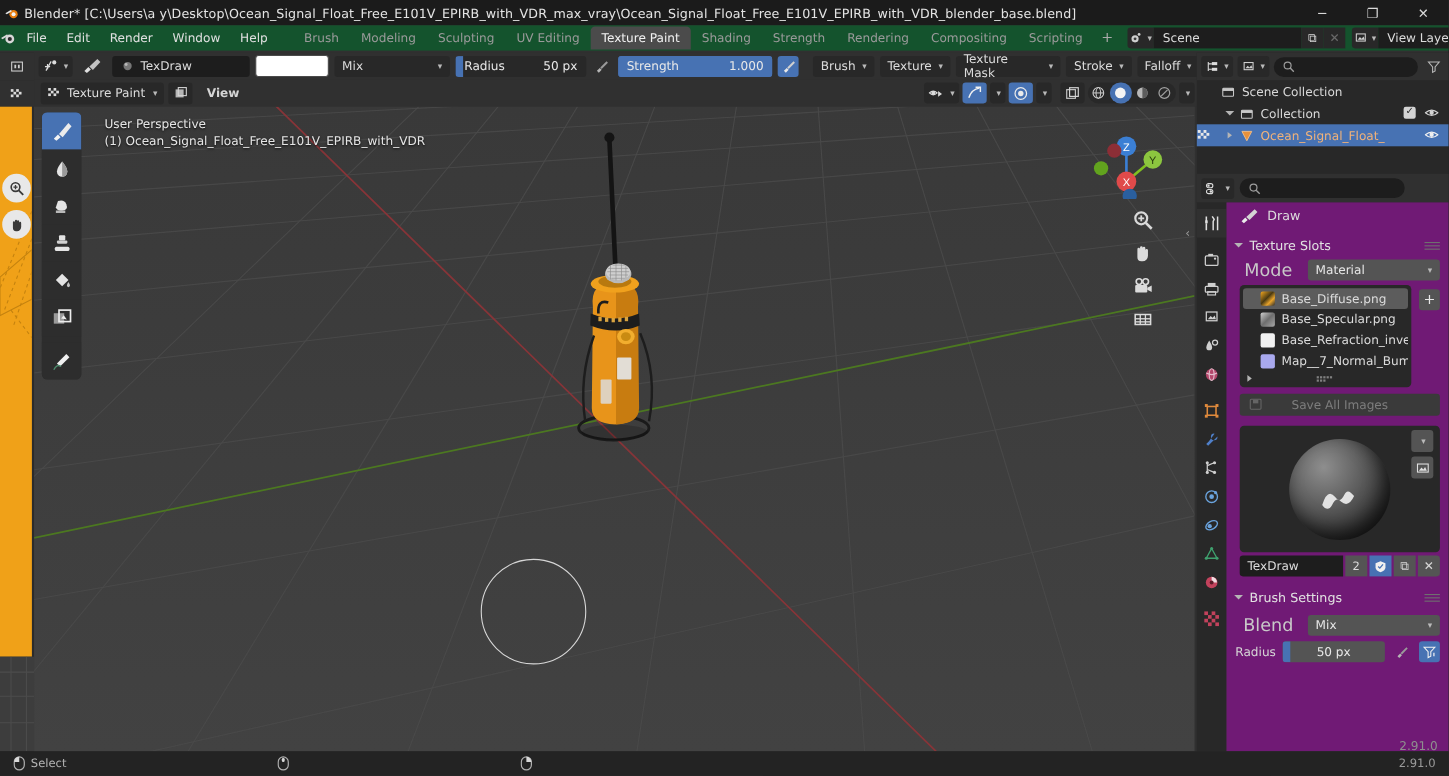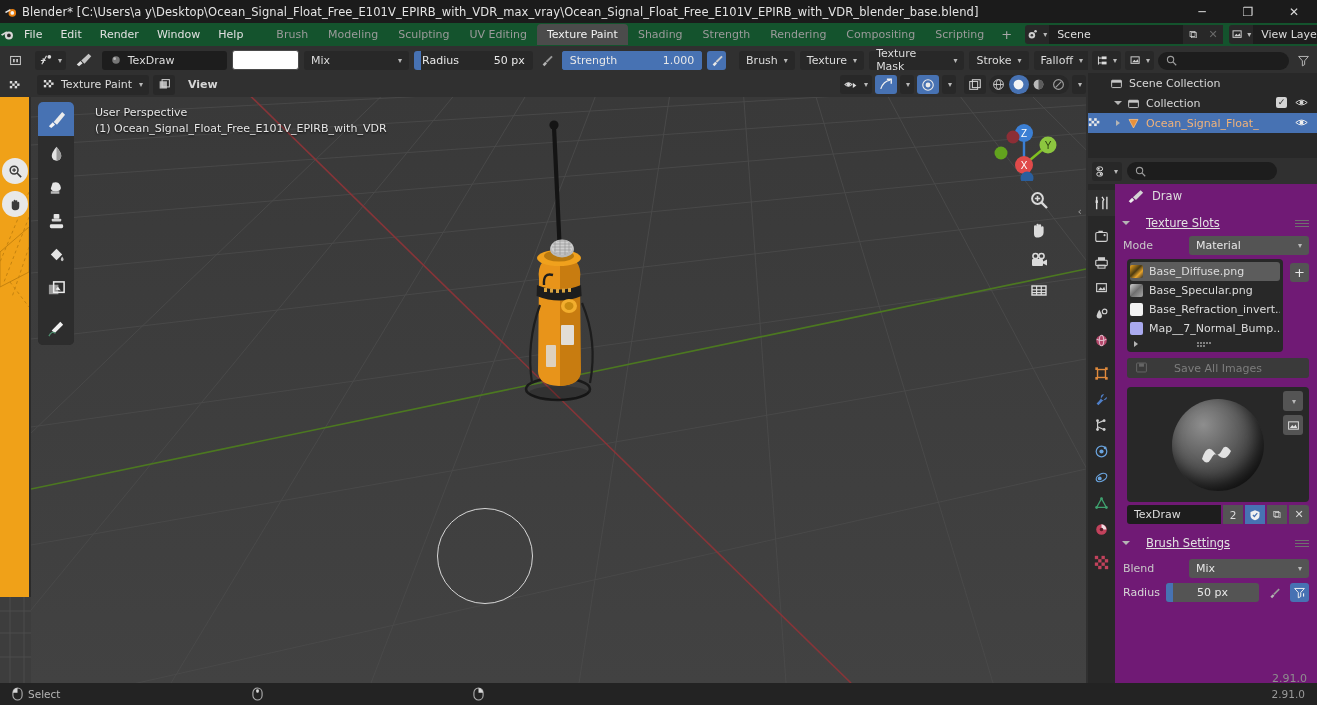"Texture Slots" .sect-hdr { gap: 16px -> 6px; text-decoration: underline -> none }
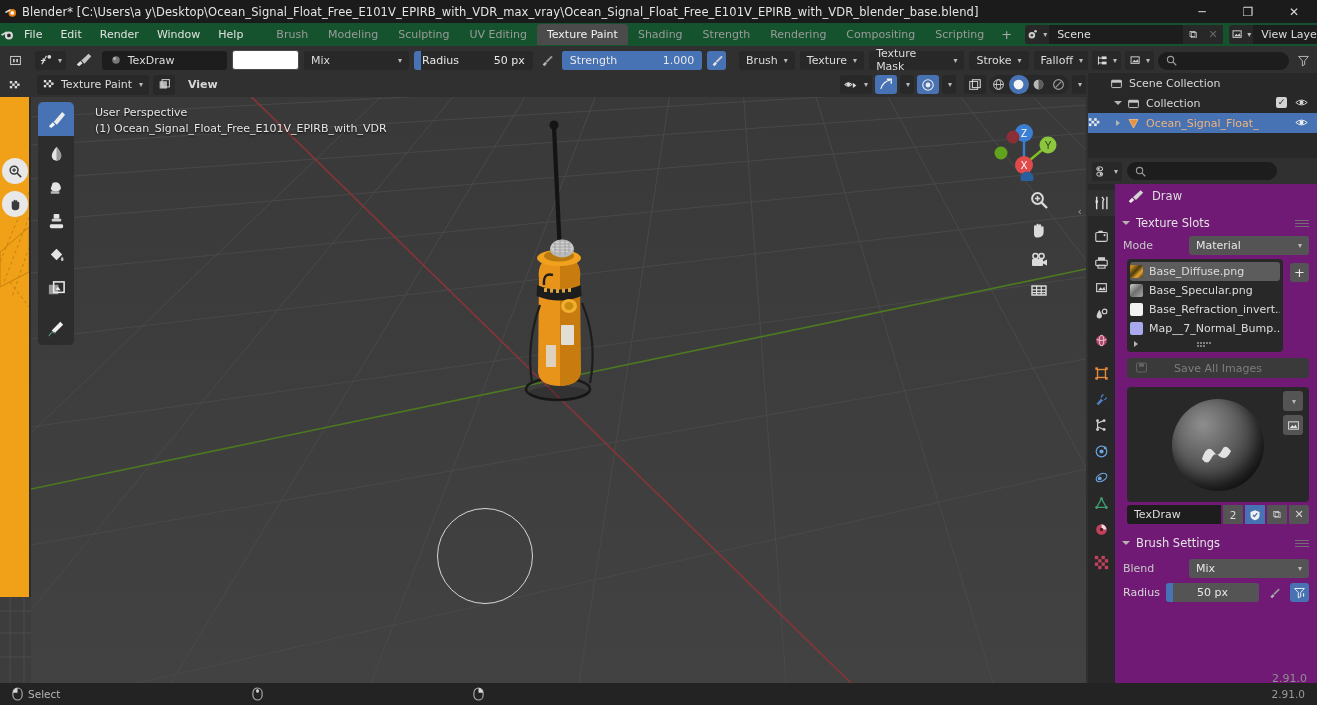"Mode" .row .lab { font-size: 11px -> 16px; text-align: left -> center }
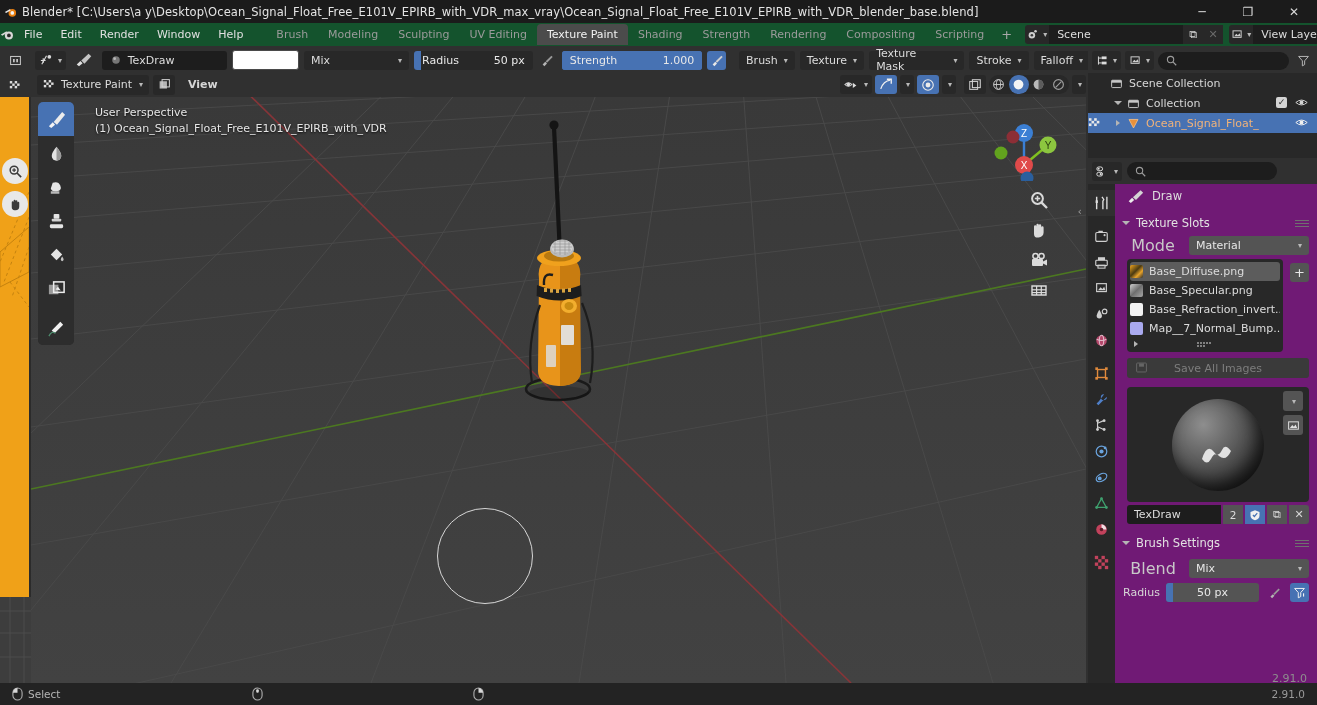"Base_Diffuse.png" .slot { padding: 0 0 -> 0 16px }
